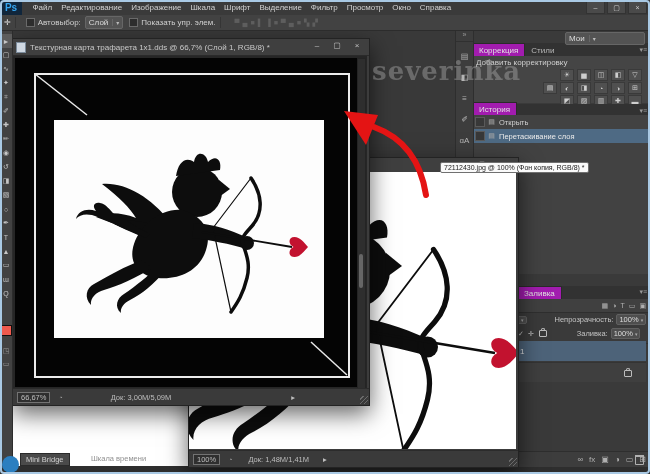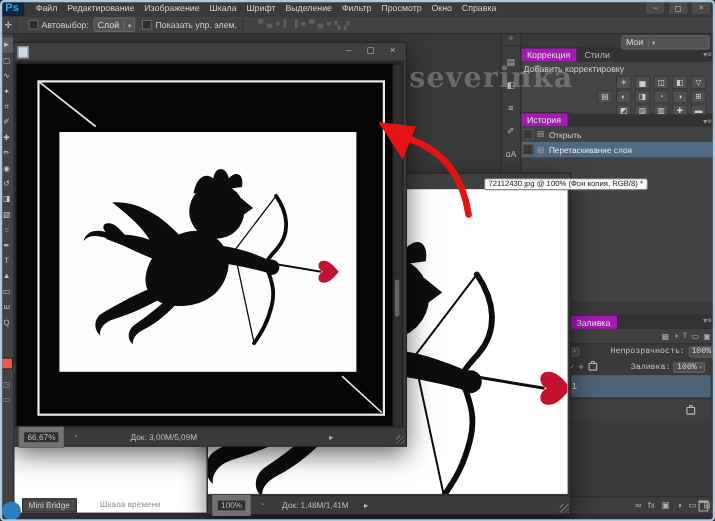"Текстурная карта трафарета 1x1.dds @" span { html: none -> <span>Текстурная карта трафарета 1x1.dds @ 66,7% (Слой 1, RGB/8) *</span> }
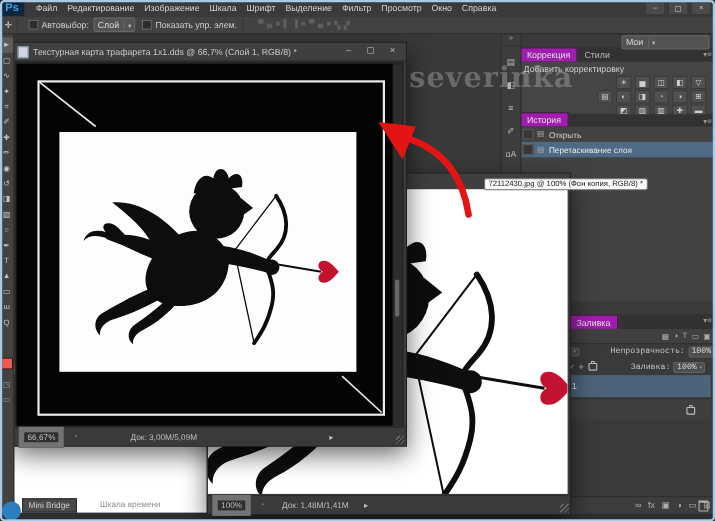"Непрозрачность:" .lp-row { font-family: Liberation Mono, monospace -> none }
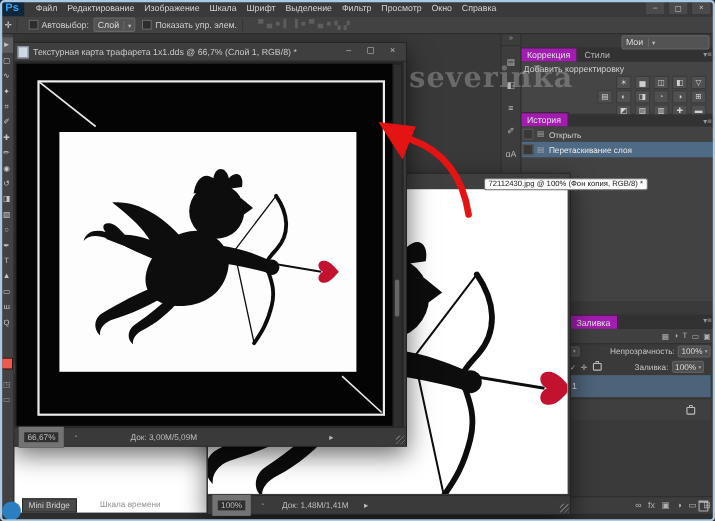"66,67%" .statusbar .zoomfield { border: 5px solid #737373 -> 1px solid #737373 }
